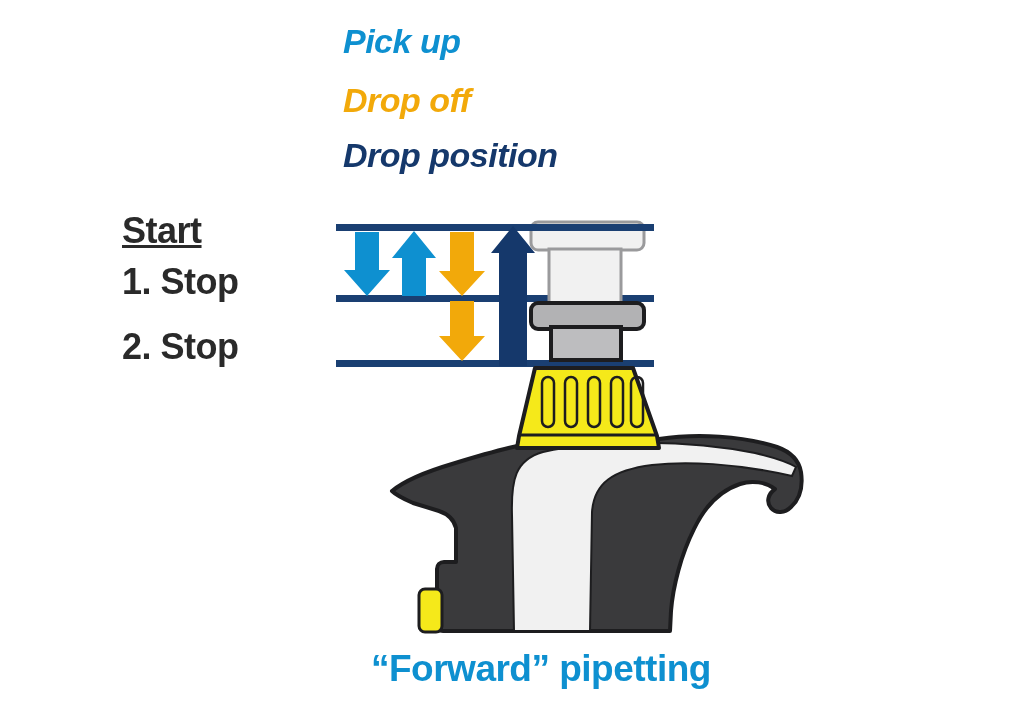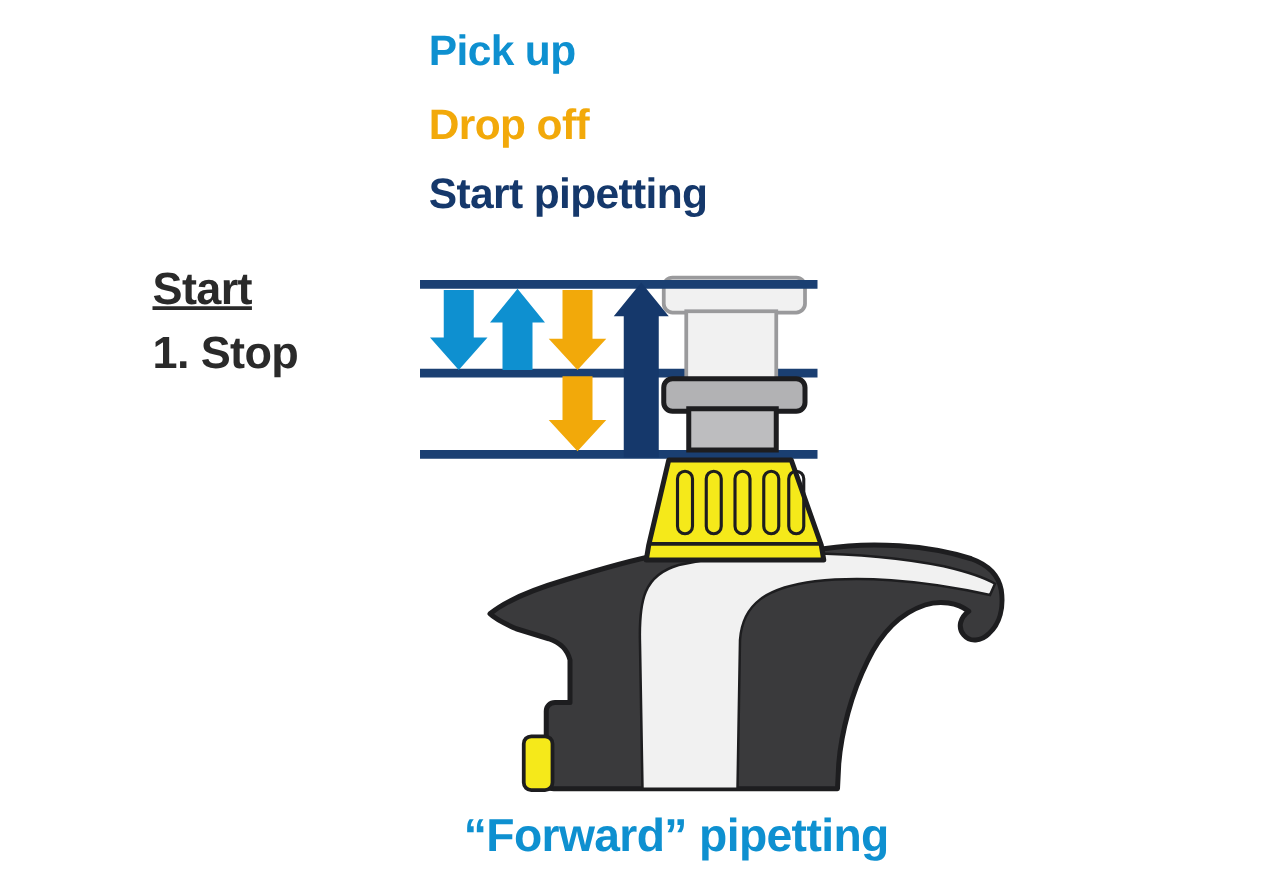"Pick up" .legend { font-style: none -> italic }
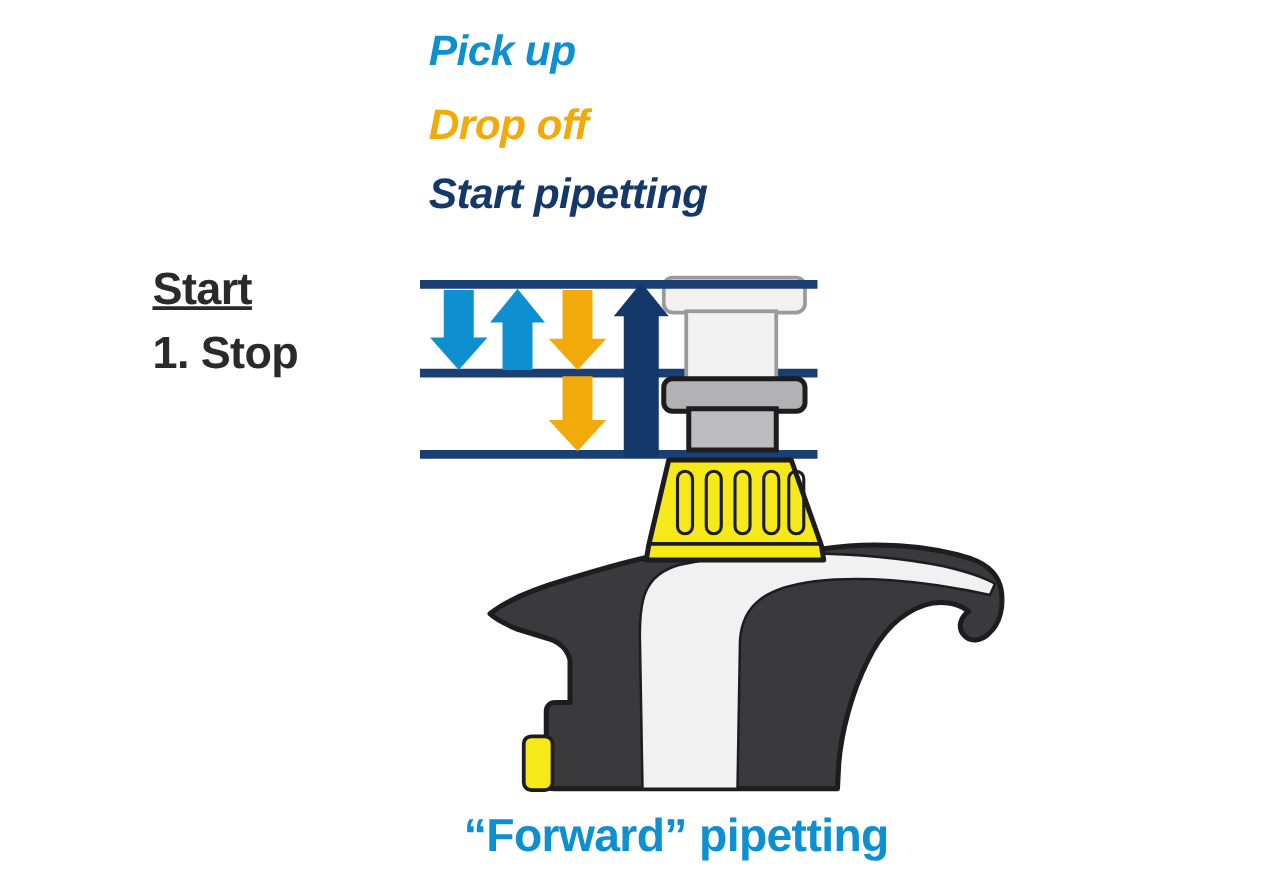"Start pipetting" div.lbl { text: Start pipetting -> Drop position }
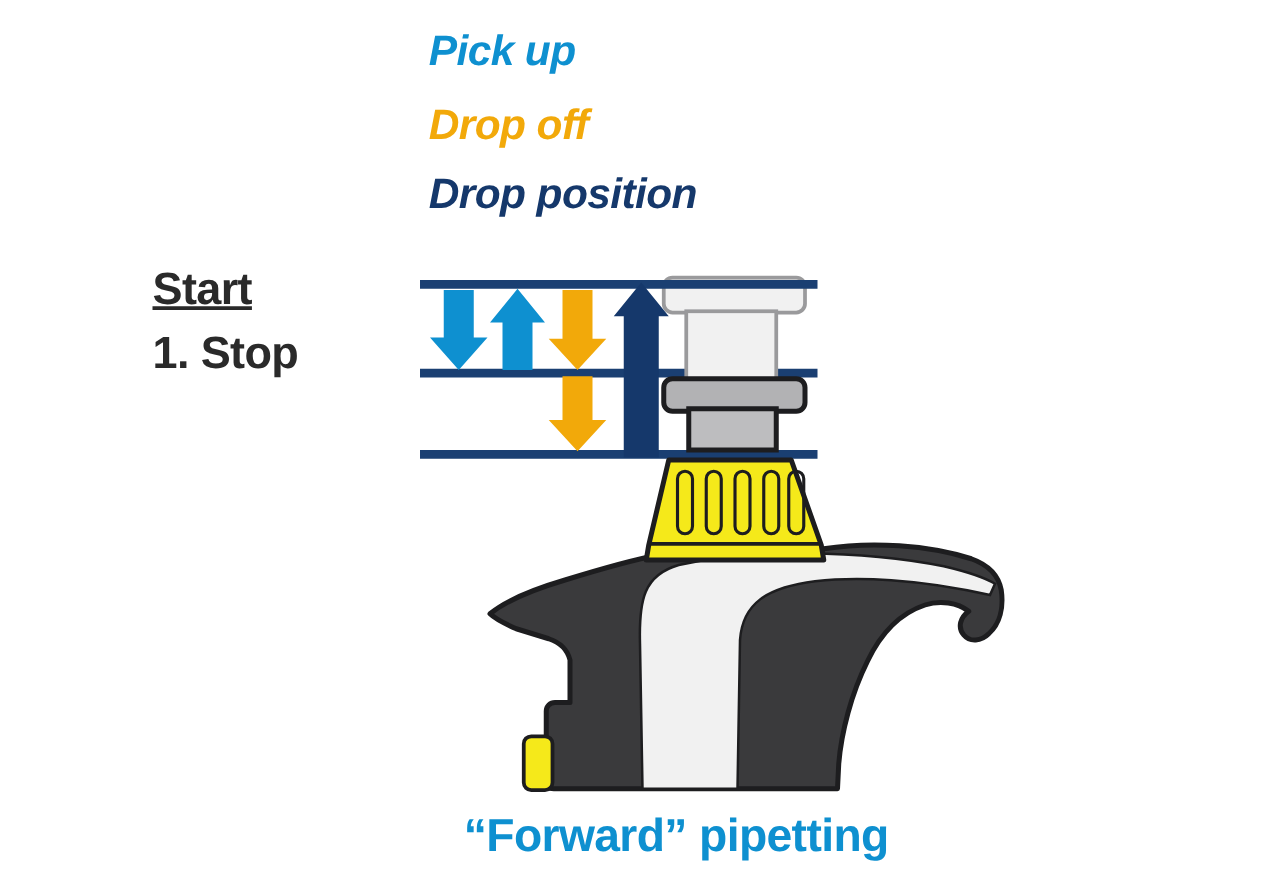"2. Stop" div.lbl { html: none -> <div>2. Stop</div> }
